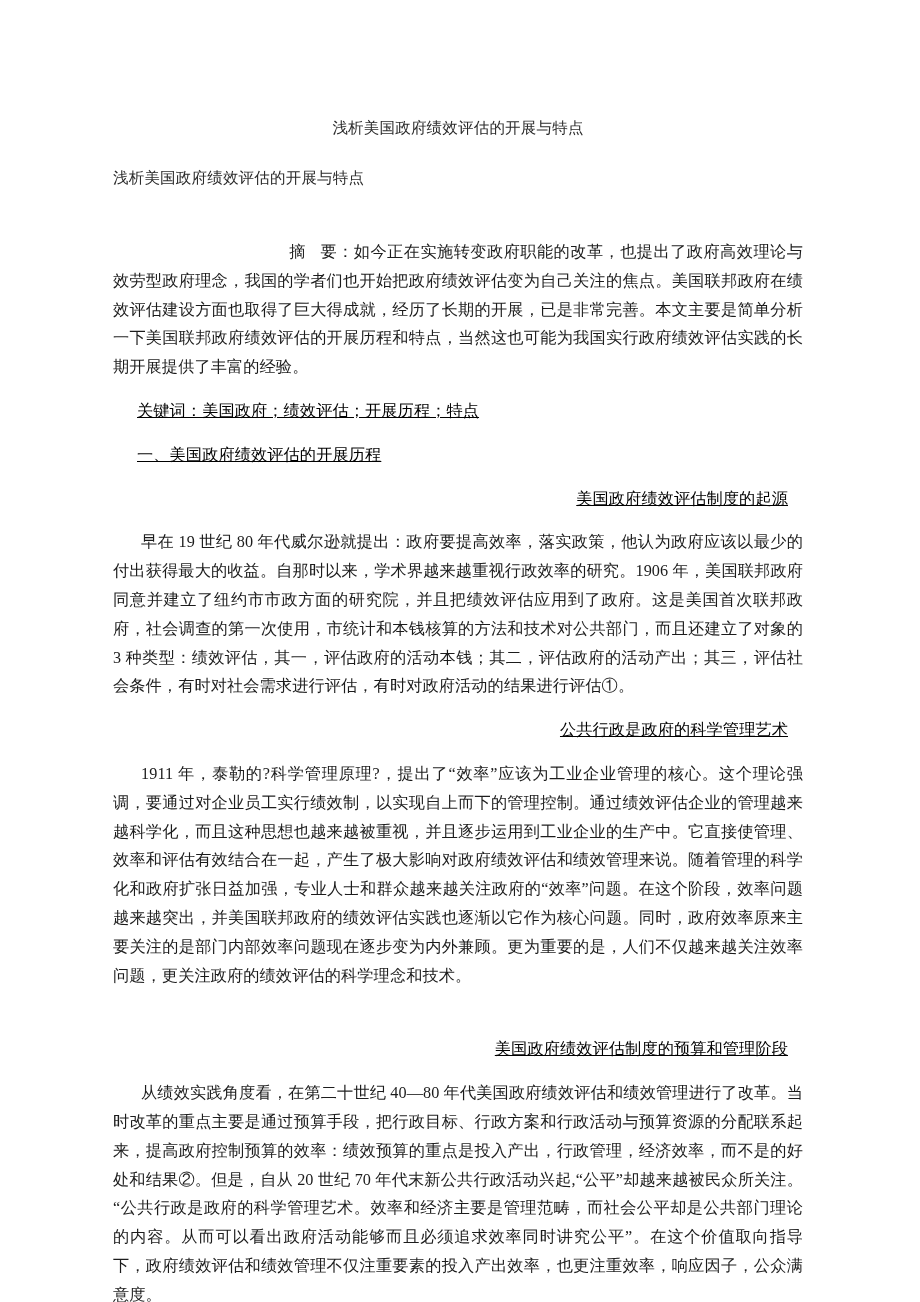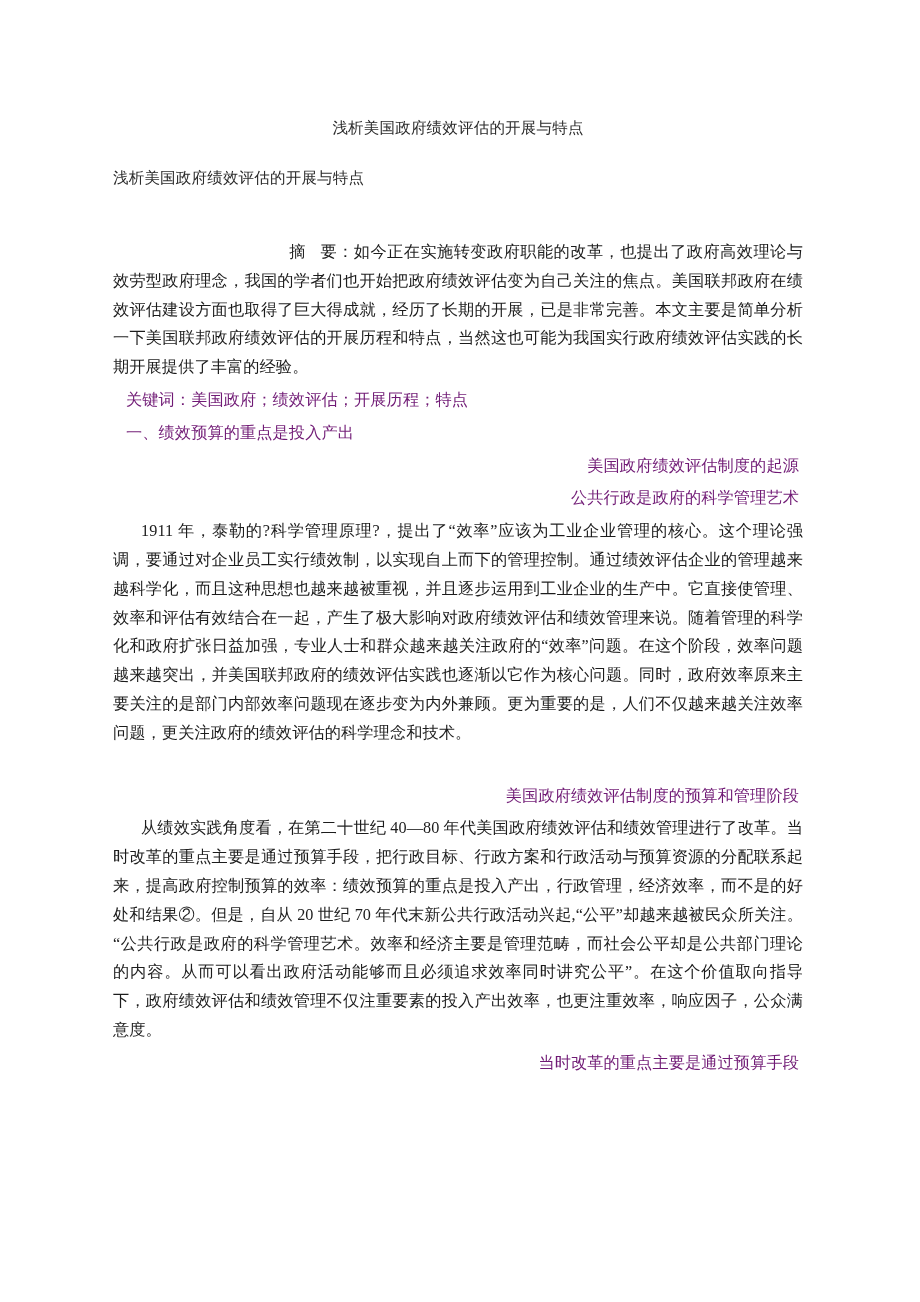"关键词：美国政府；绩效评估；开展历程；特点" .line { color: #701a75 -> #000000; margin: 4px -> 15px; text-decoration: none -> underline }
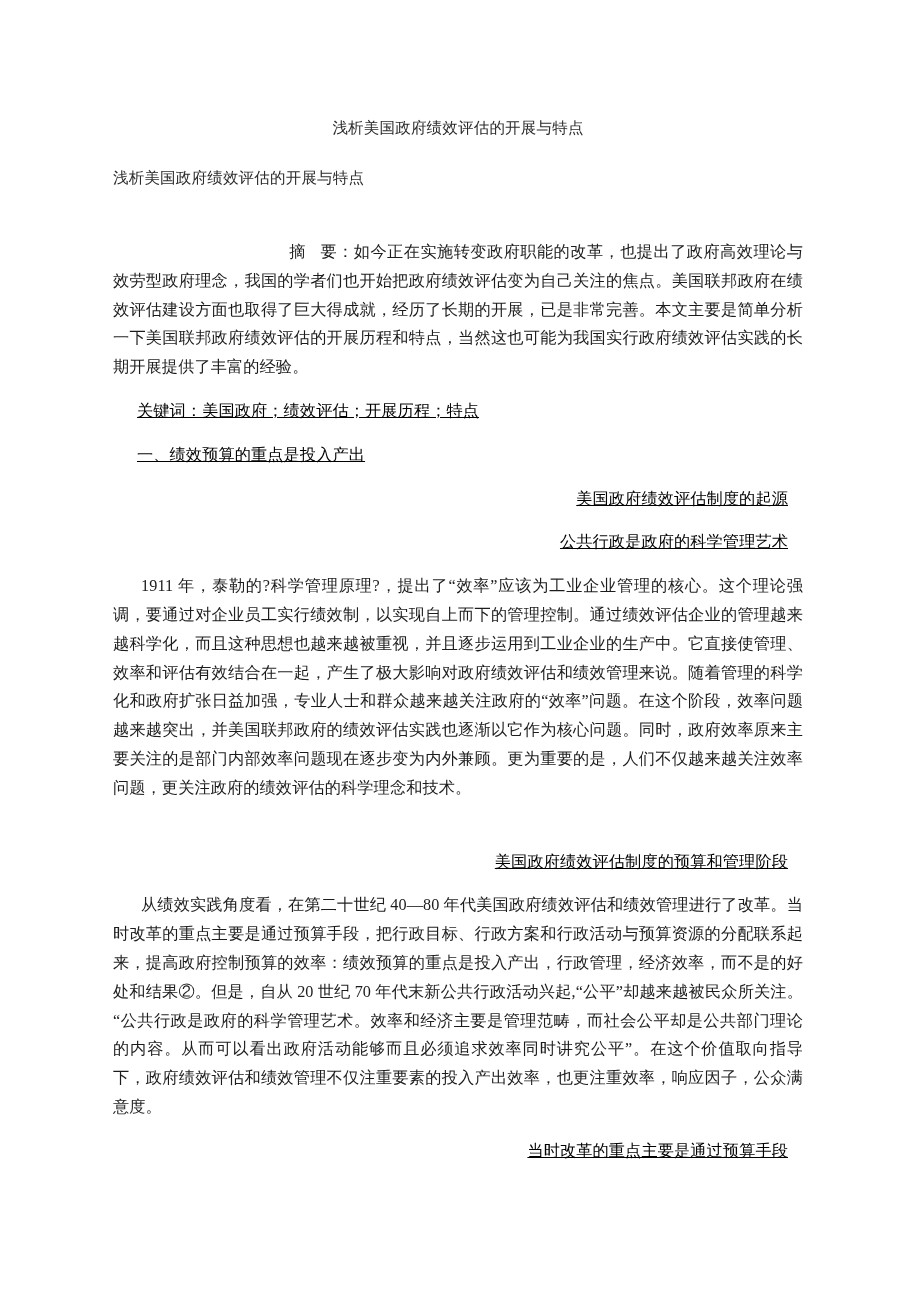"一、绩效预算的重点是投入产出" div.line { text: 绩效预算的重点是投入产出 -> 美国政府绩效评估的开展历程 }
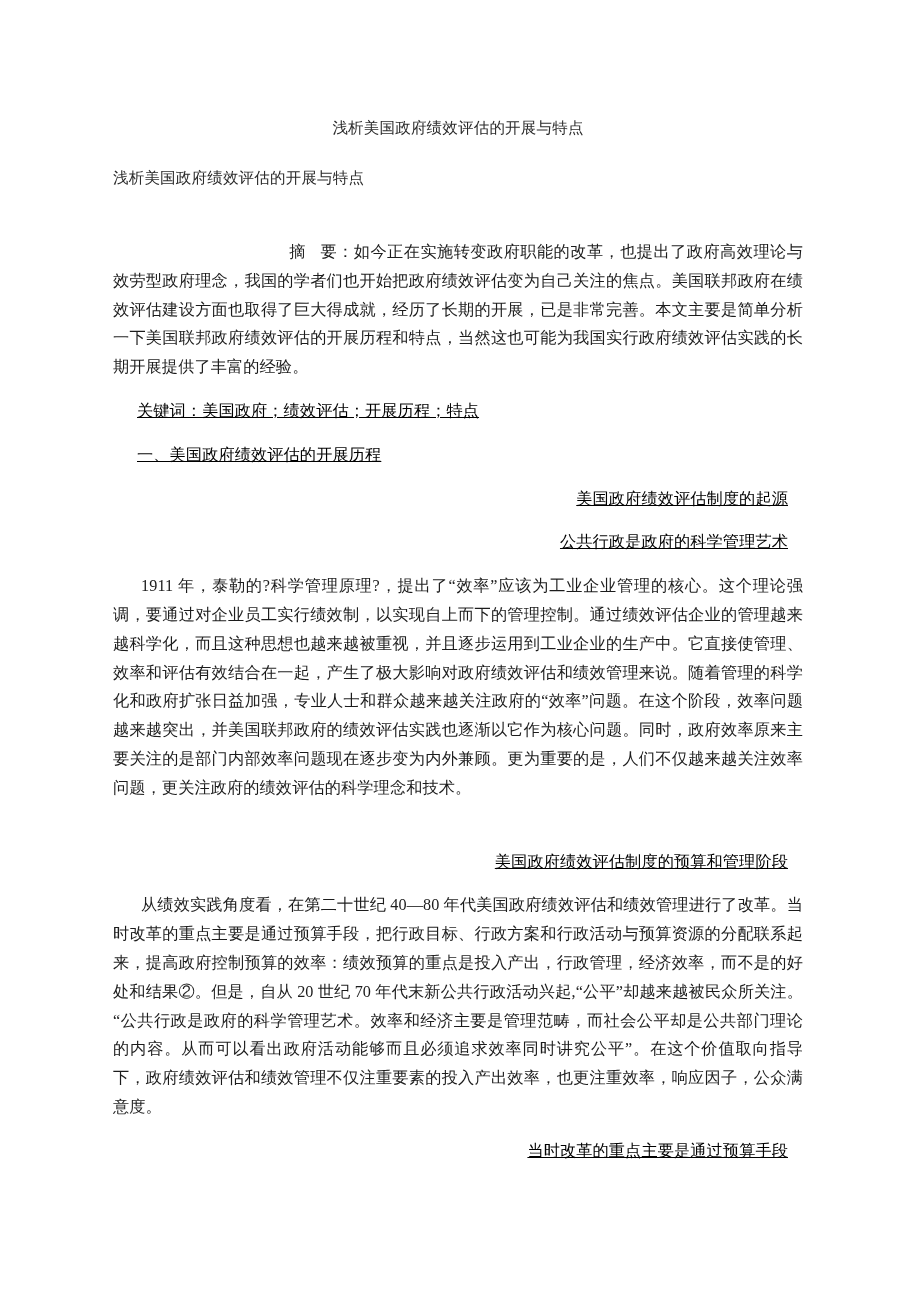"早在 19 世纪 80" p.para { html: none -> <p>早在 19 世纪 80 年代威尔逊就提出：政府要提高效率，落实政策，他认为政府应该以最少的付出获得最大的收益。自那时以来，学术界越来越重视行政效率的研究。1906 年，美国联邦政府同意并建立了纽约市市政方面的研究院，并且把绩效评估应用到了政府。这是美国首次联邦政府，社会调查的第一次使用，市统计和本钱核算的方法和技术对公共部门，而且还建立了对象的 3 种类型：绩效评估，其一，评估政府的活动本钱；其二，评估政府的活动产出；其三，评估社会条件，有时对社会需求进行评估，有时对政府活动的结果进行评估①。</p> }
